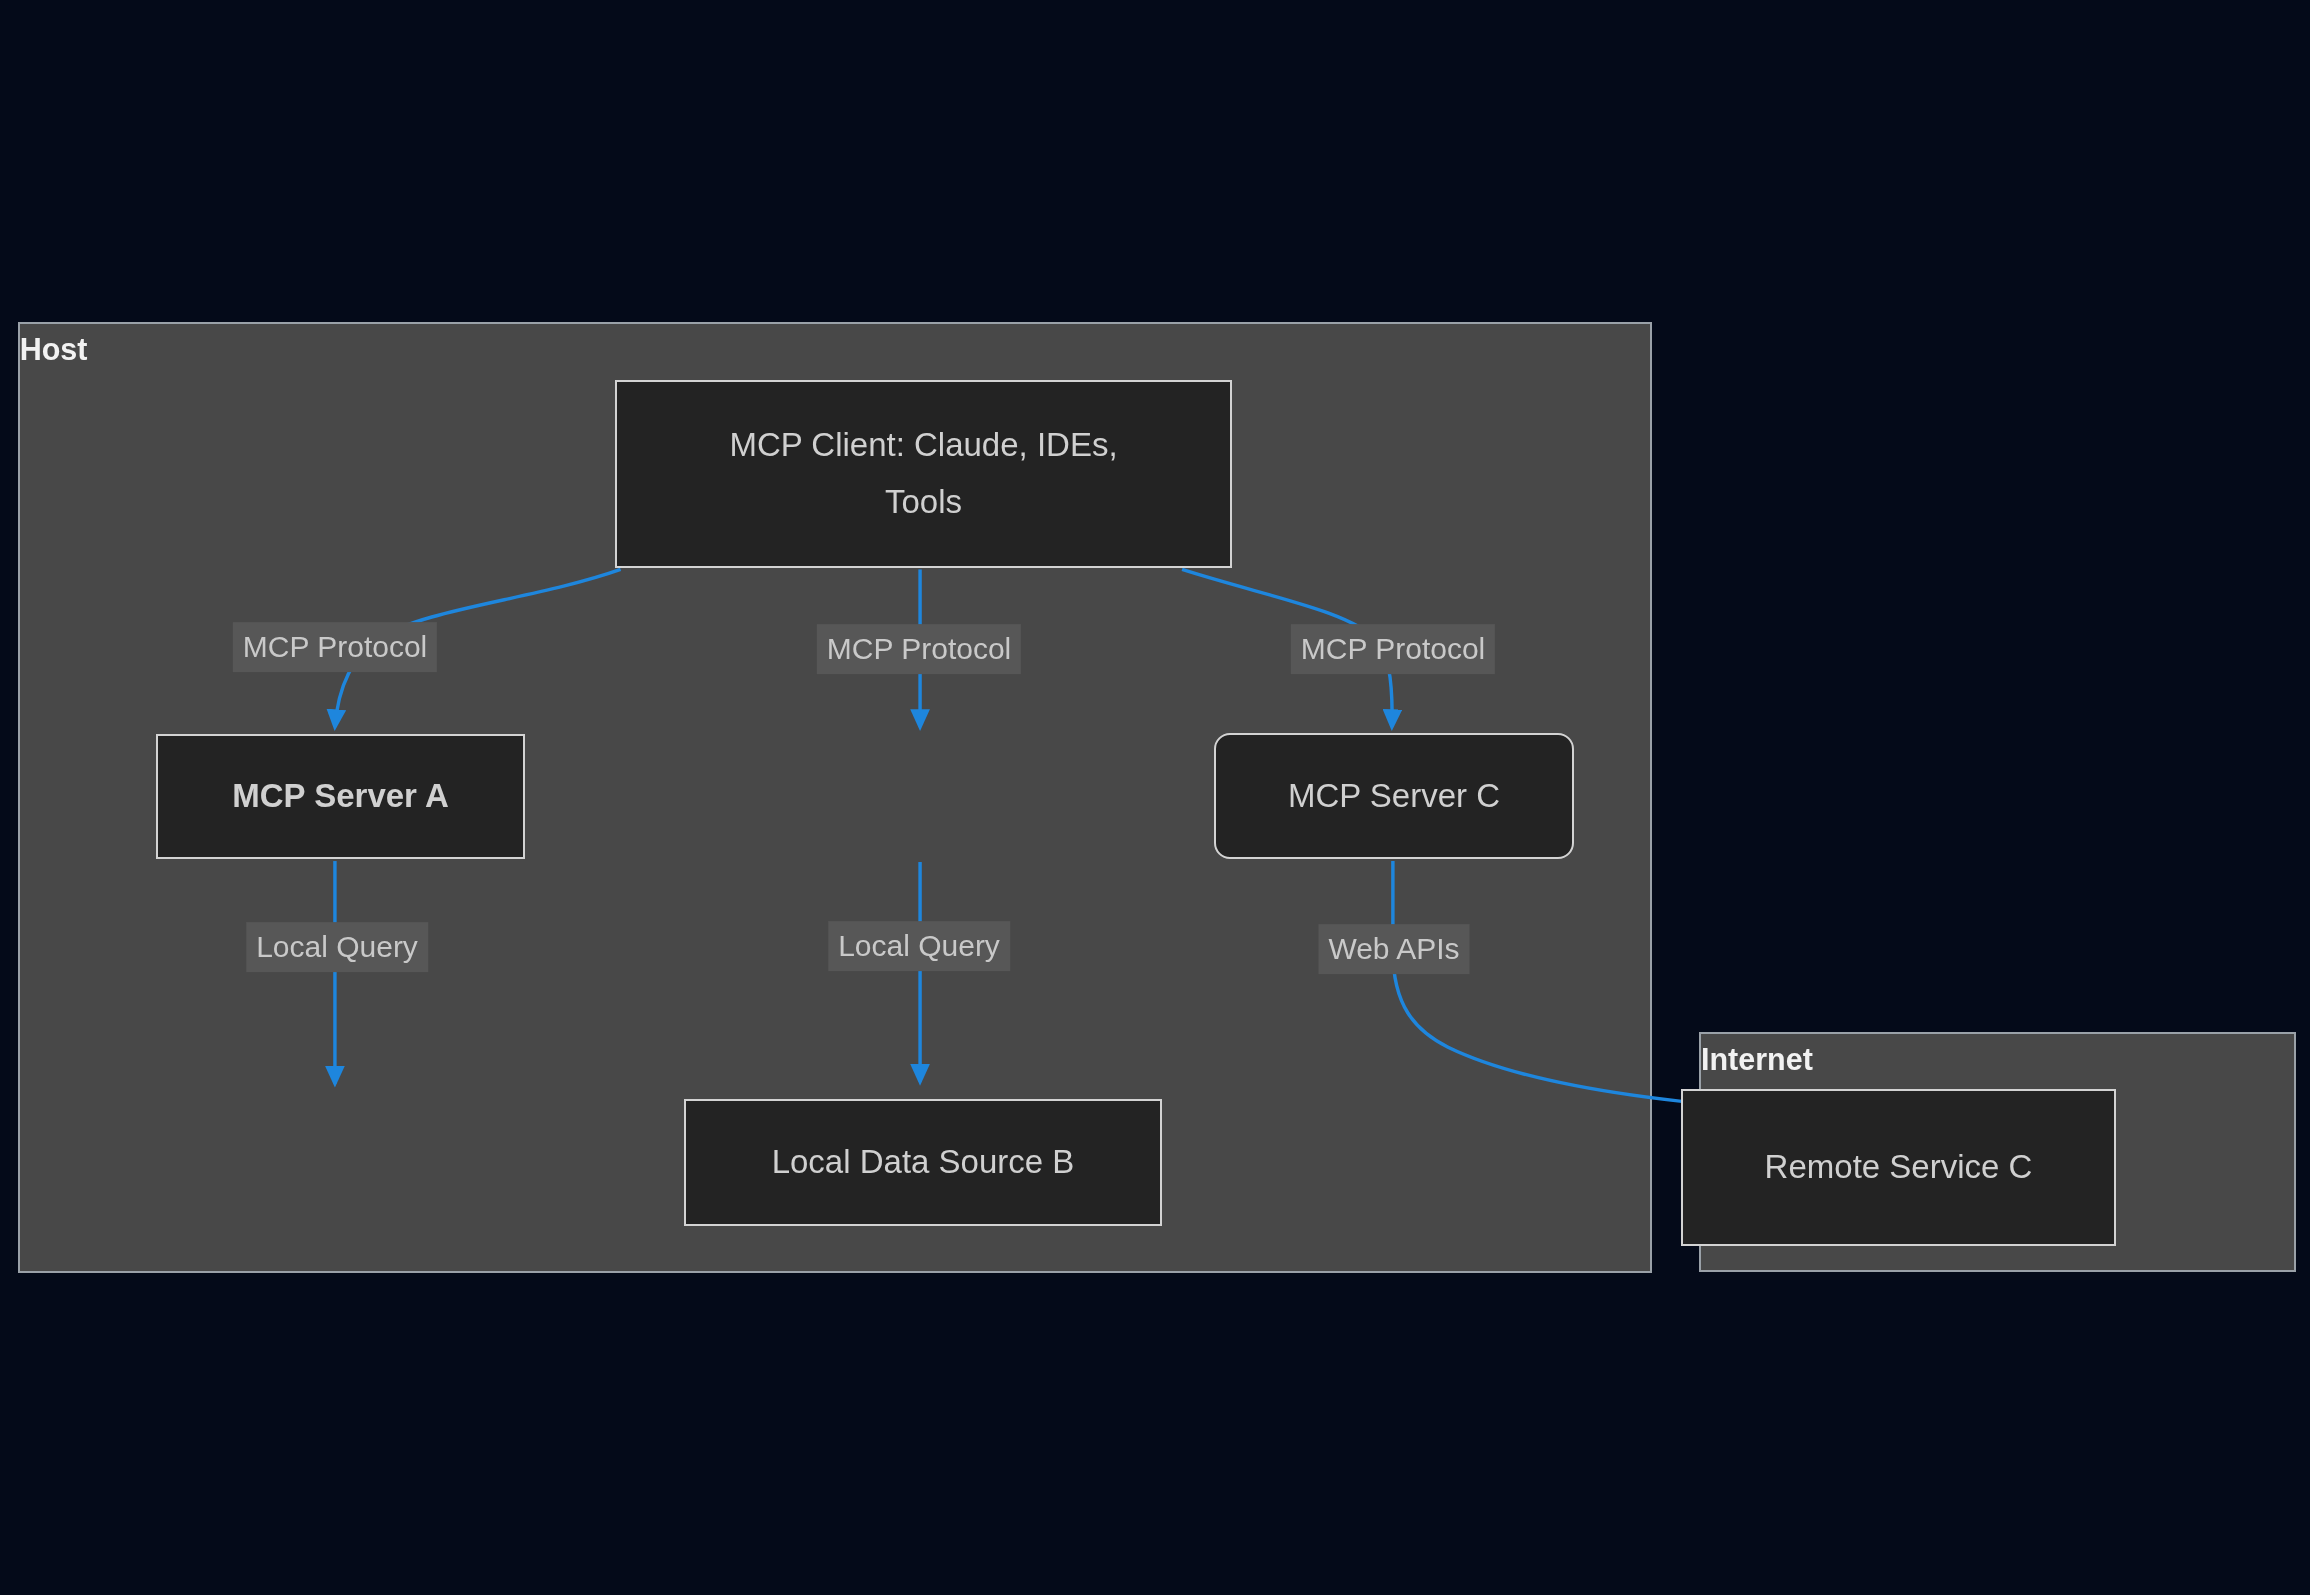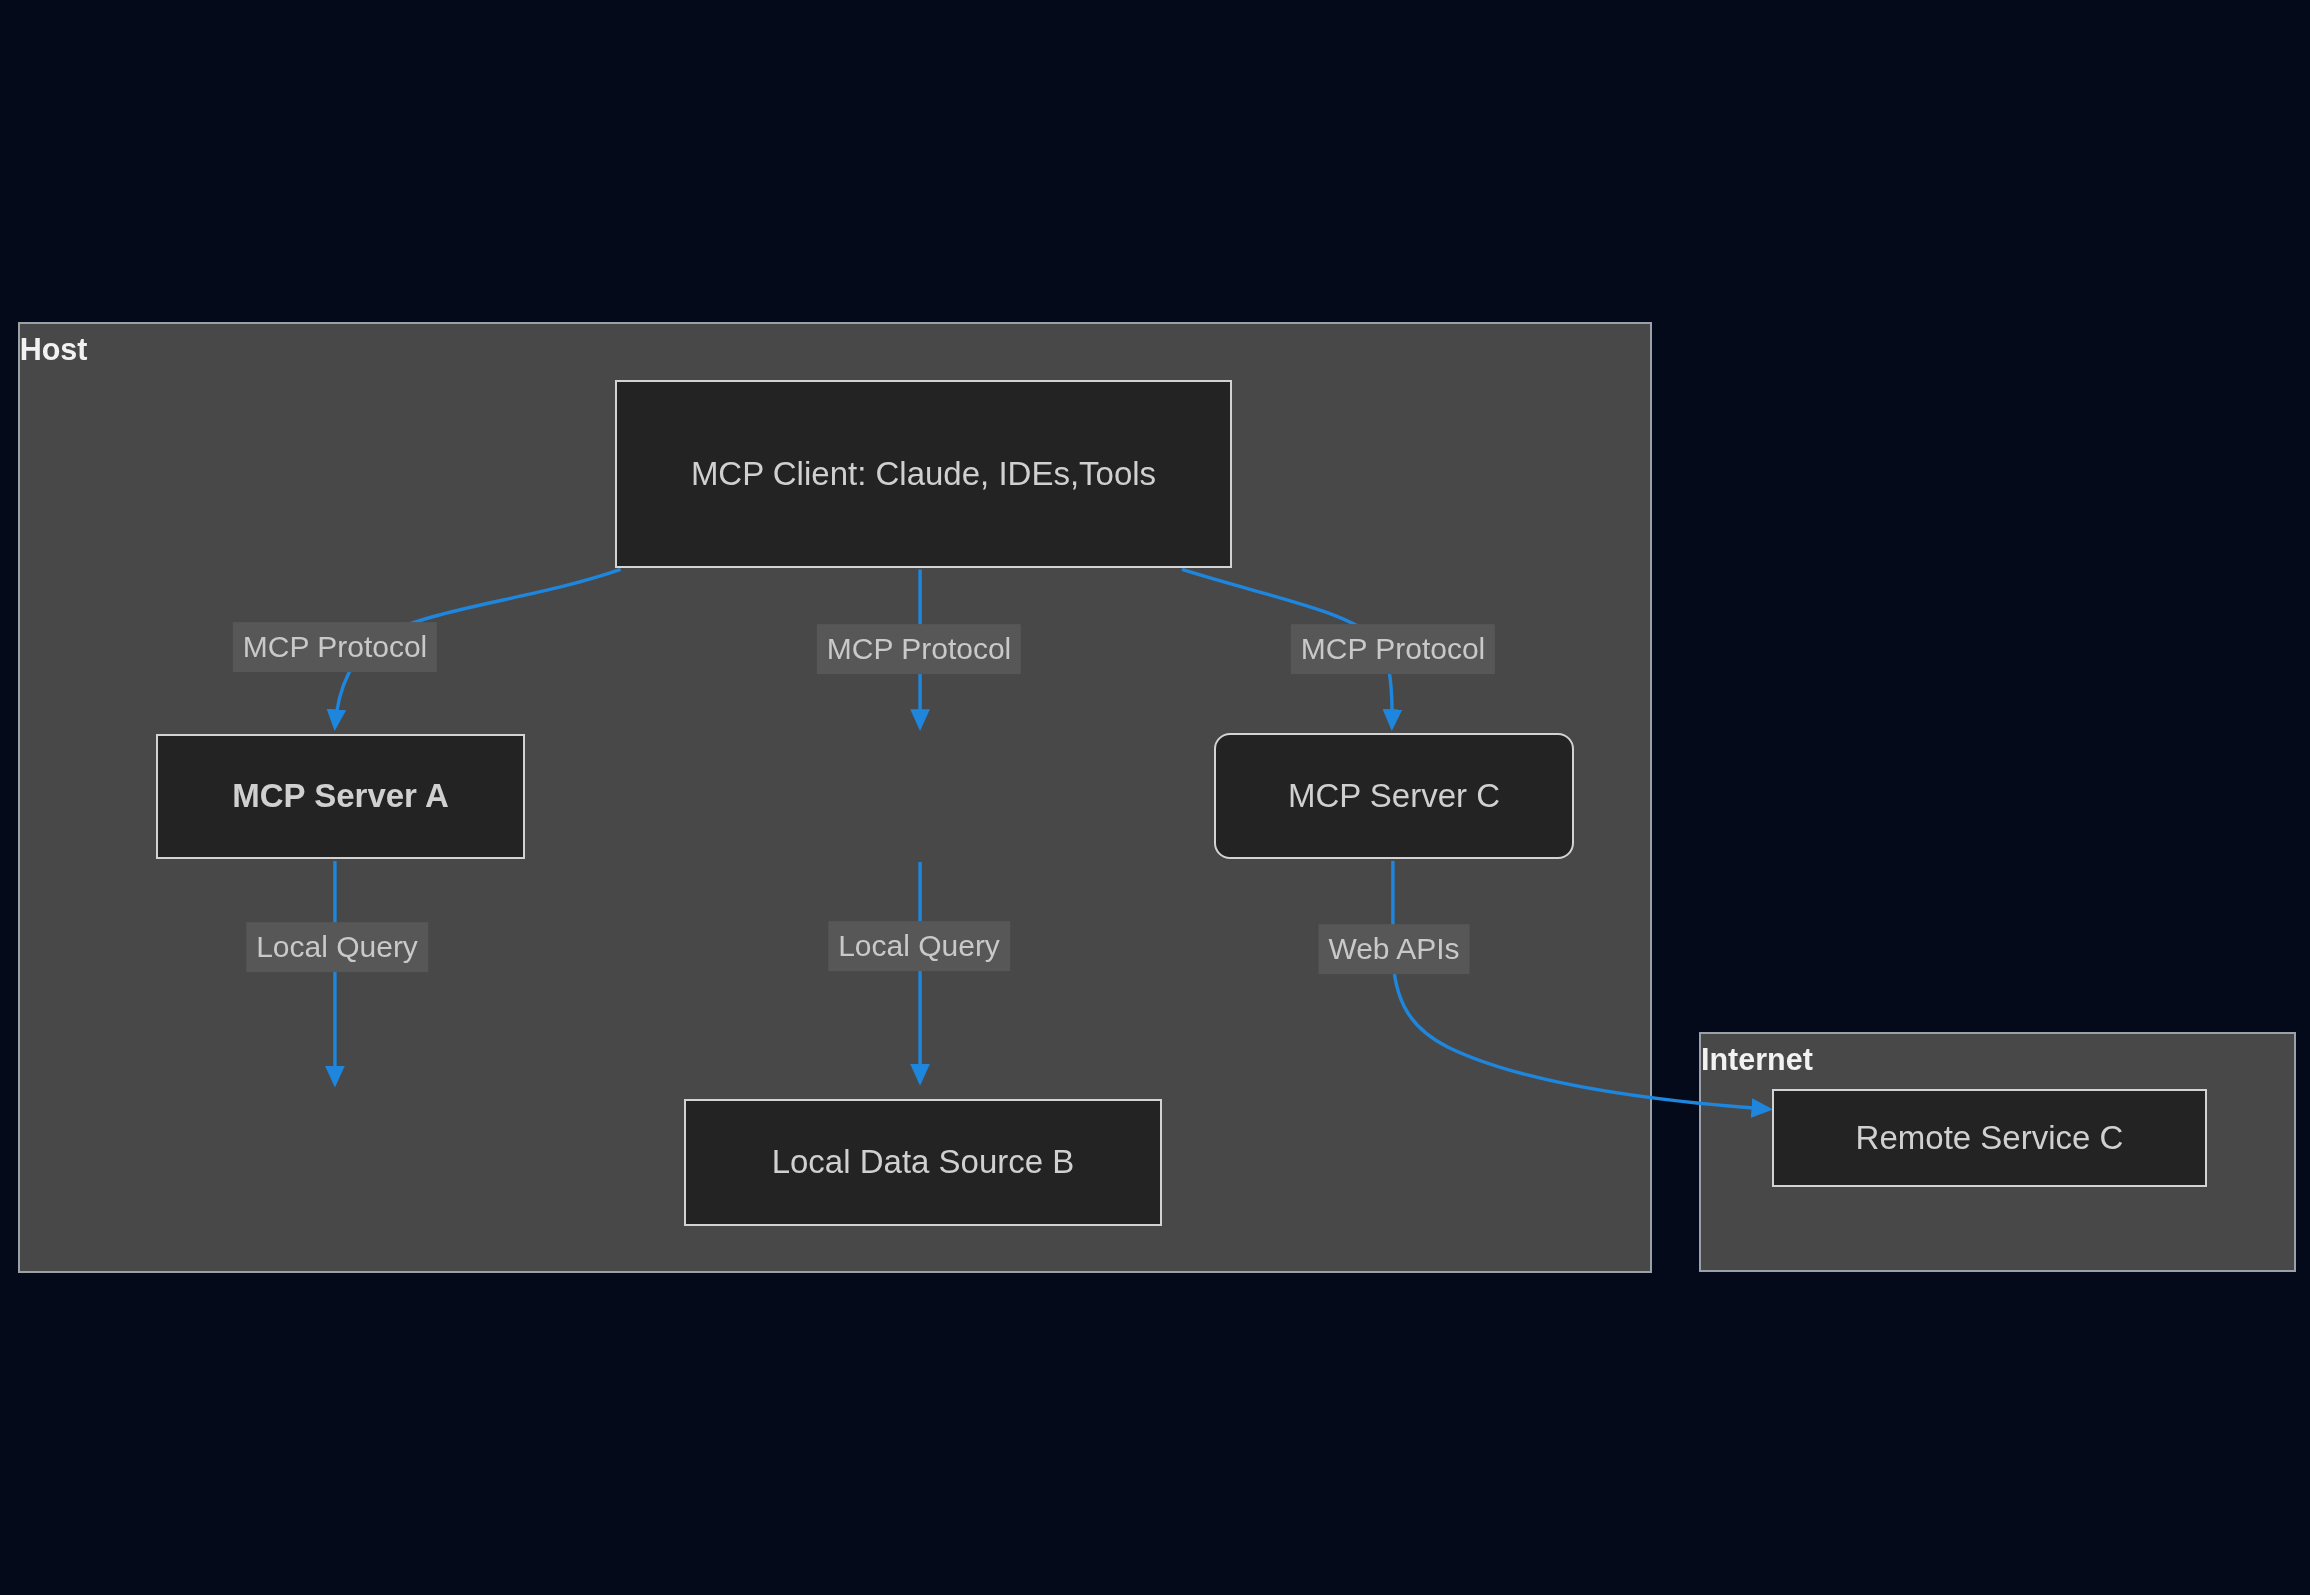"MCP Client: Claude, IDEs," .node { flex-direction: row -> column }
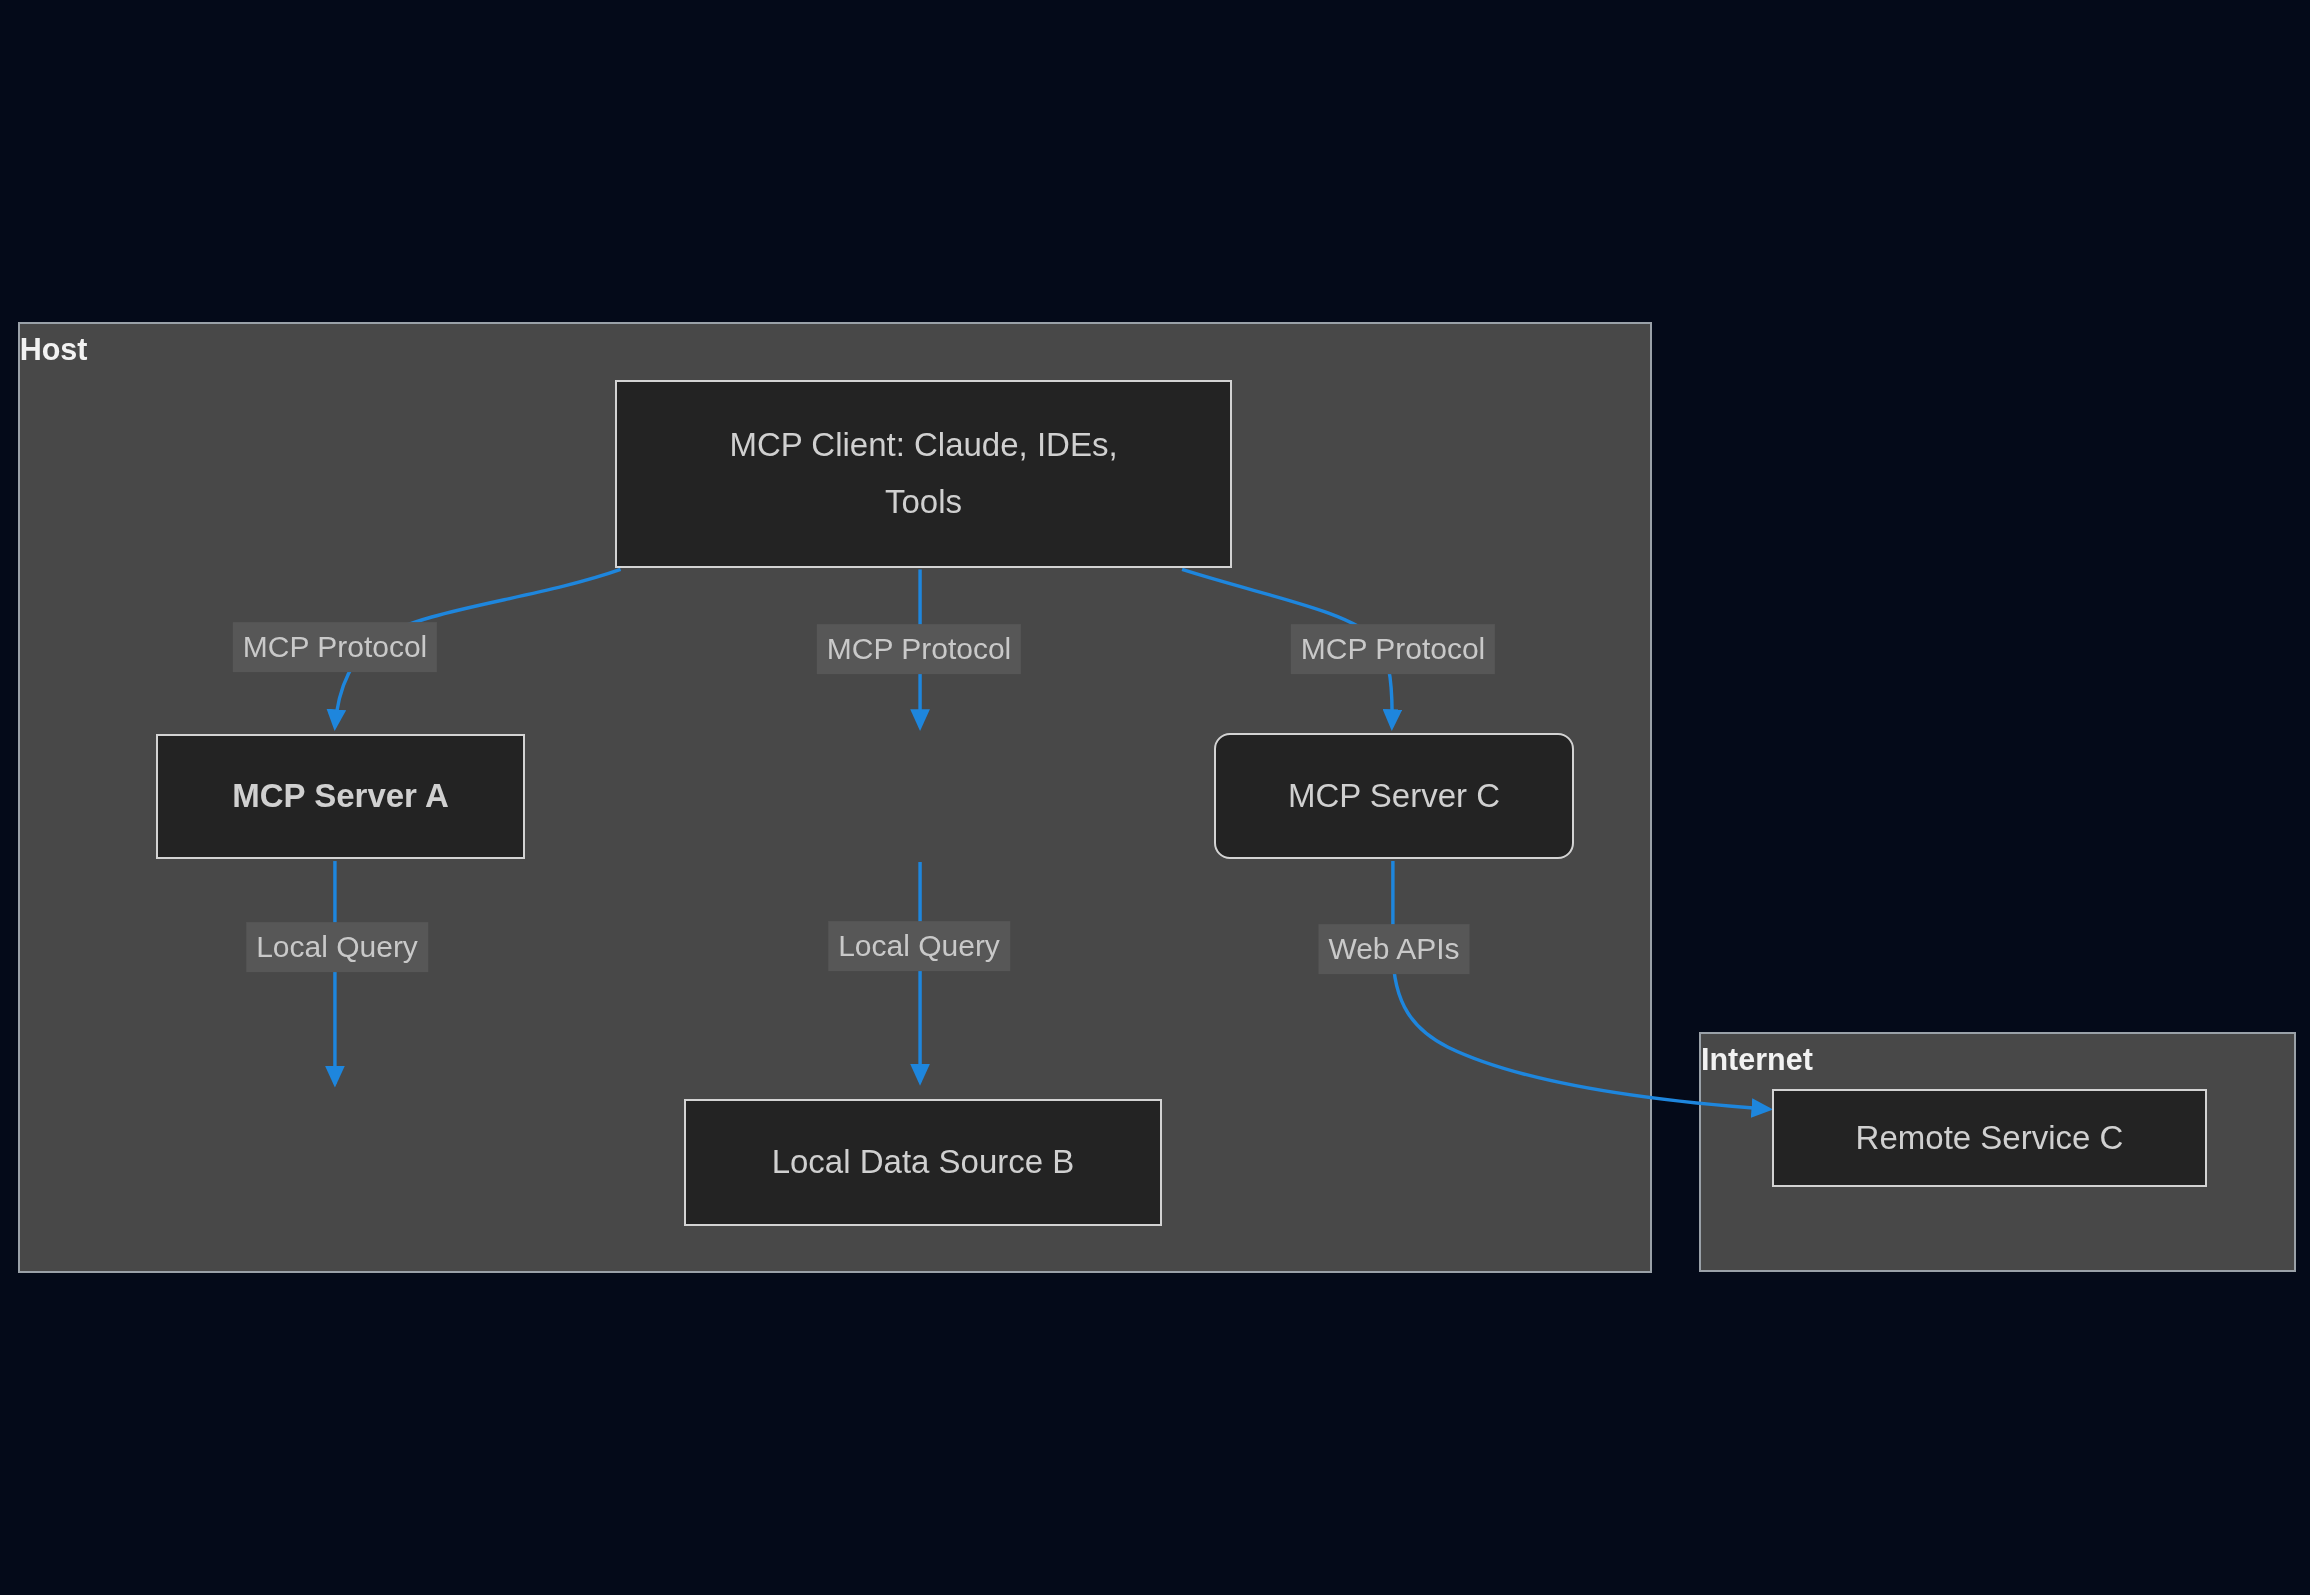"Remote Service C" div.node { height: 98px -> 157px; left: 1772px -> 1681px }
